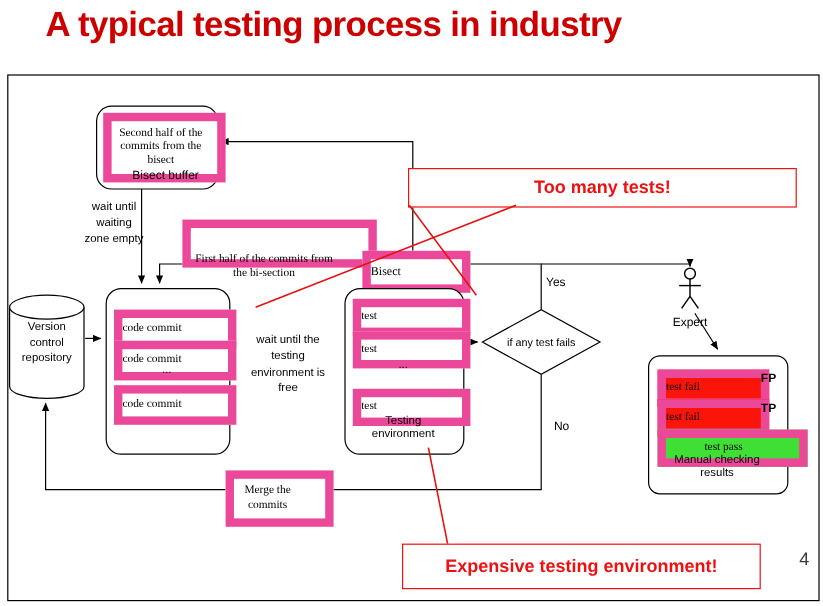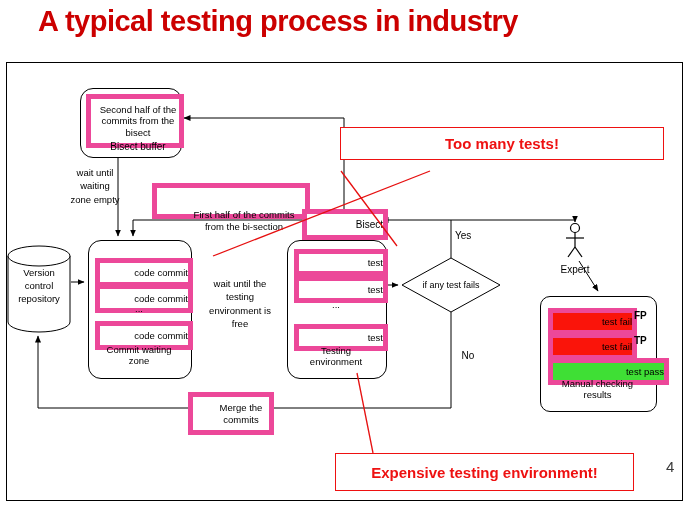"Second half of the commits" .box { border: 5px solid #ec4899 -> 7px solid #ec4899; font-family: none -> Liberation Serif, serif; justify-content: flex-end -> flex-start }
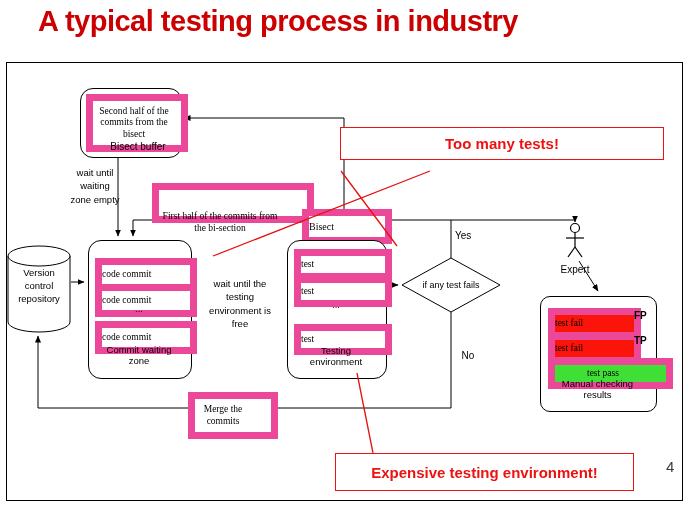"Too many tests!" div.abs { top: 127px -> 140px }
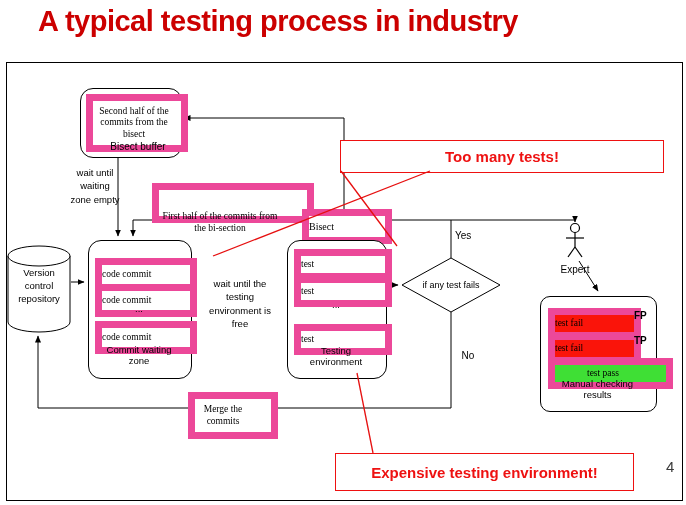"Commit waiting zone" div.abs { html: <div> <span>Commit waiting zone</span> </div> -> none }
